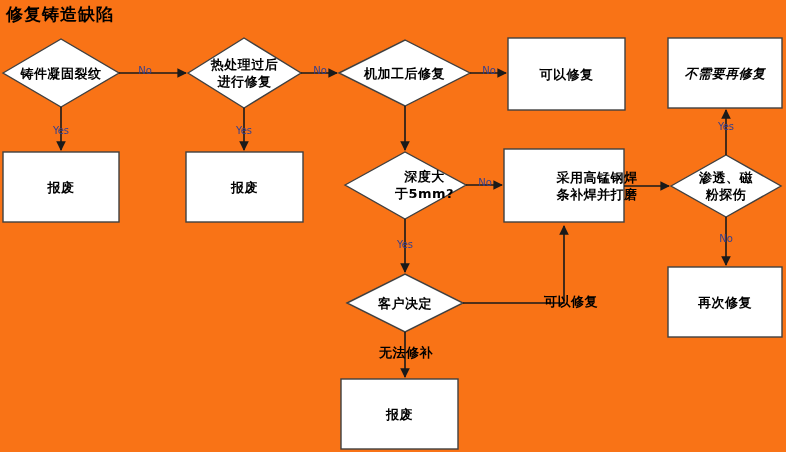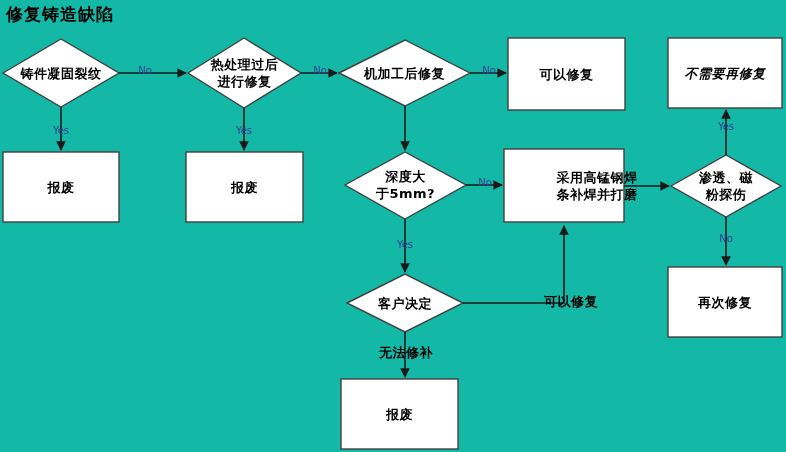"修复铸造缺陷" #canvas { background: #14b8a6 -> #f97316 }
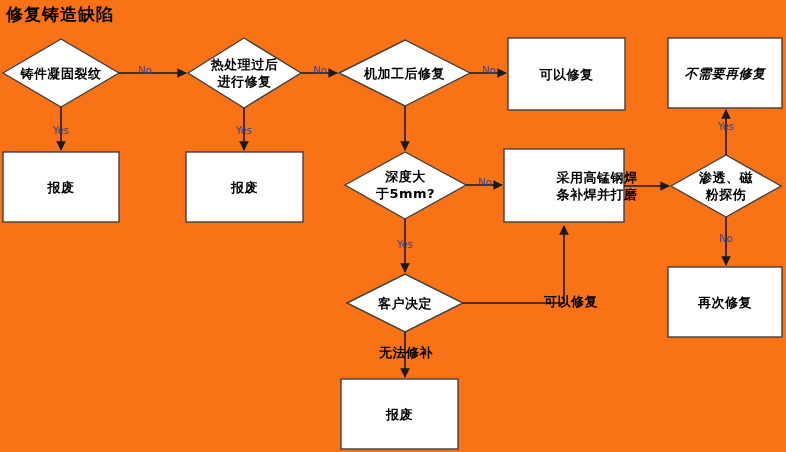"深度大" div.shape-text { left: 345px -> 364px }
